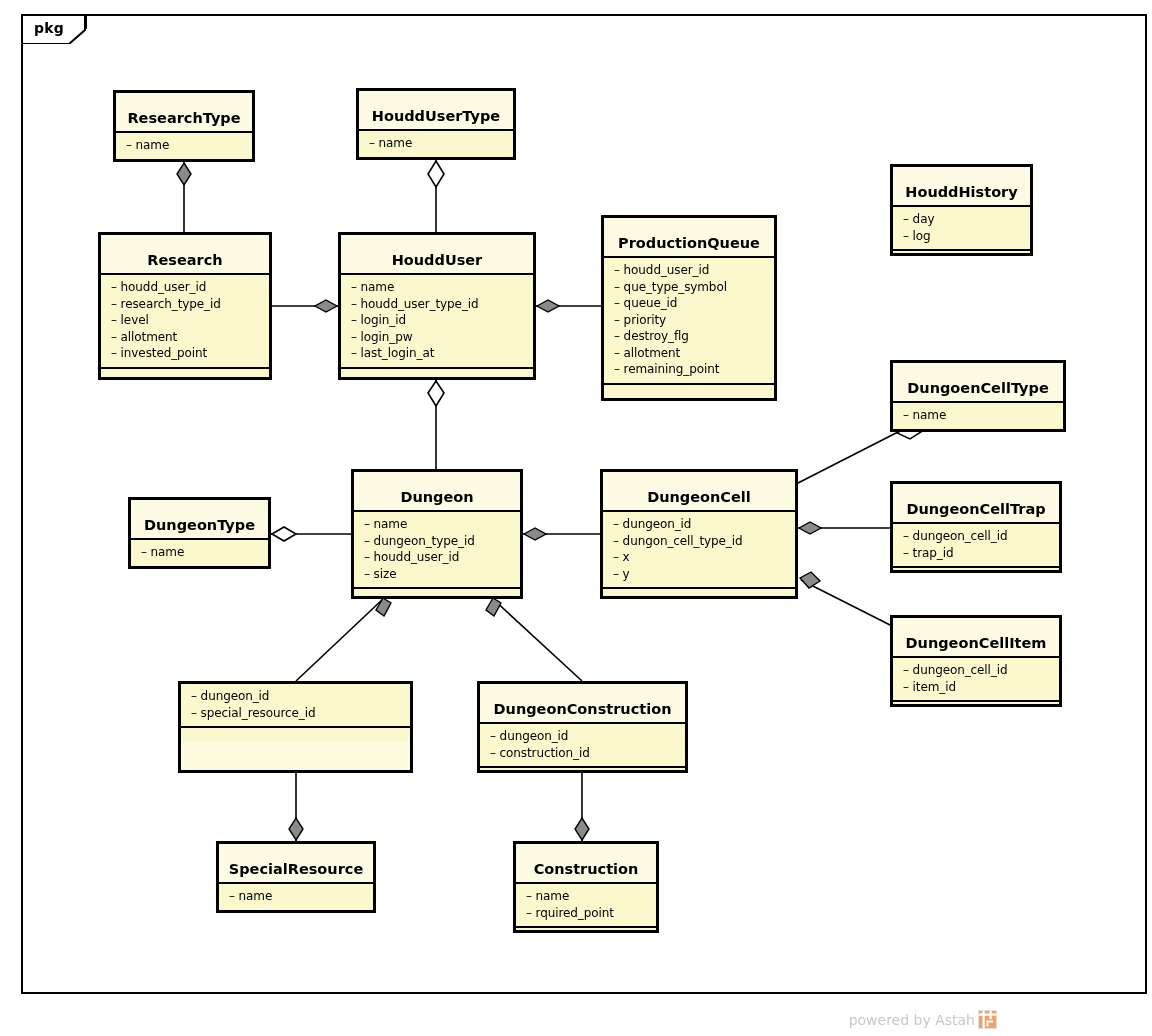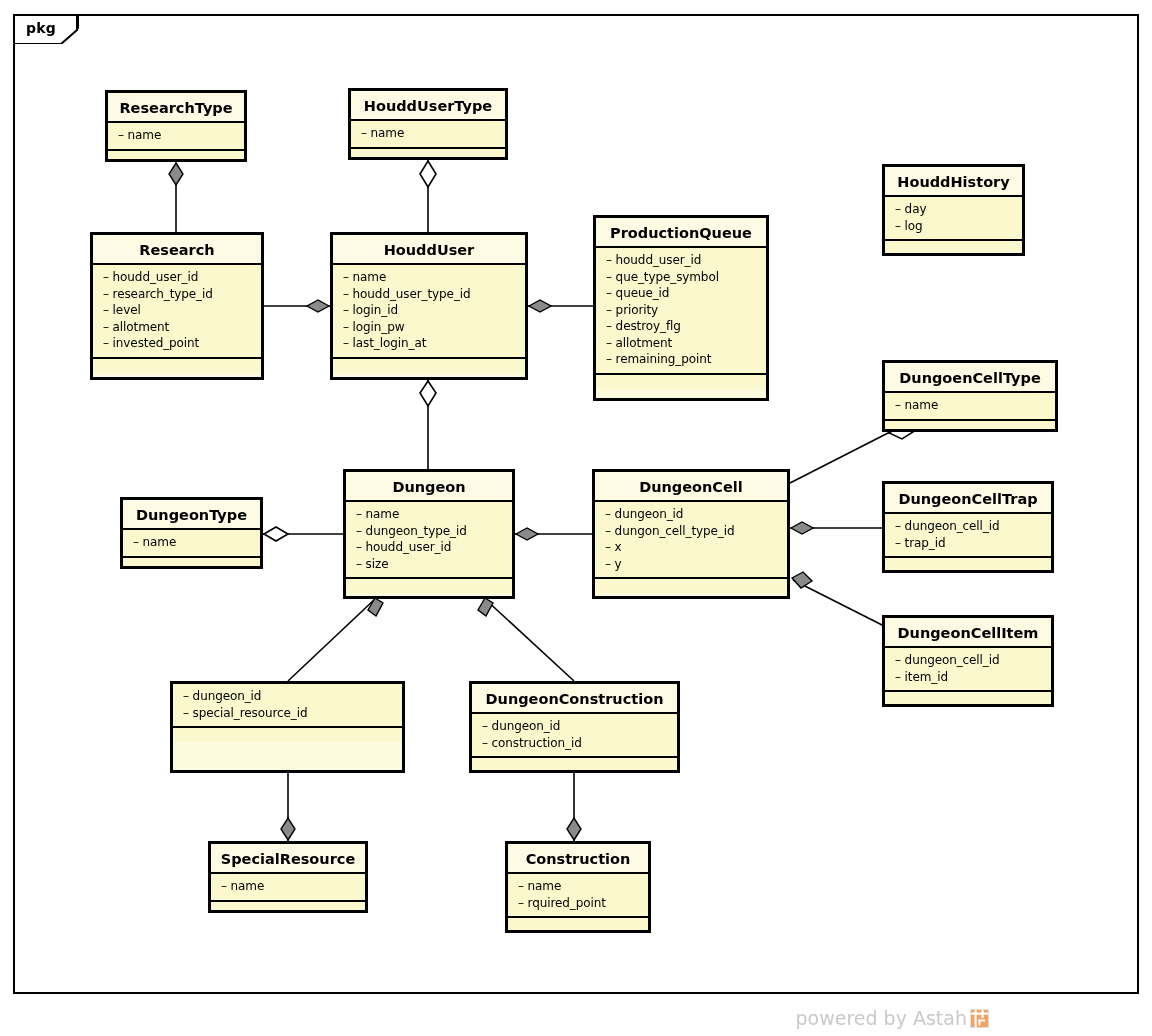"pkg" #canvas { left: 0 -> 8px }
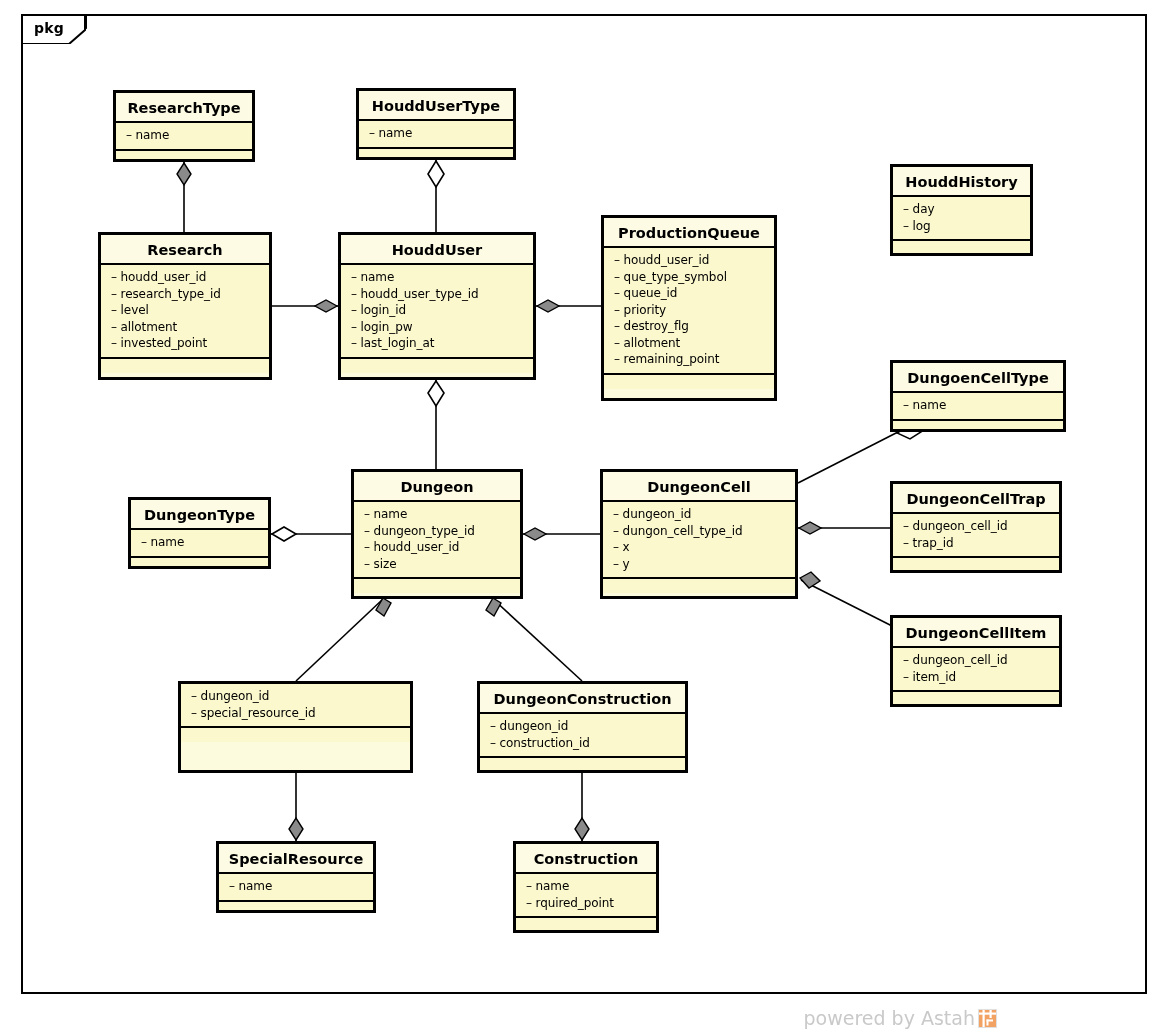"ResearchType" .uml-name { padding: 6px 6px 4px 6px -> 16px 6px 4px 6px }
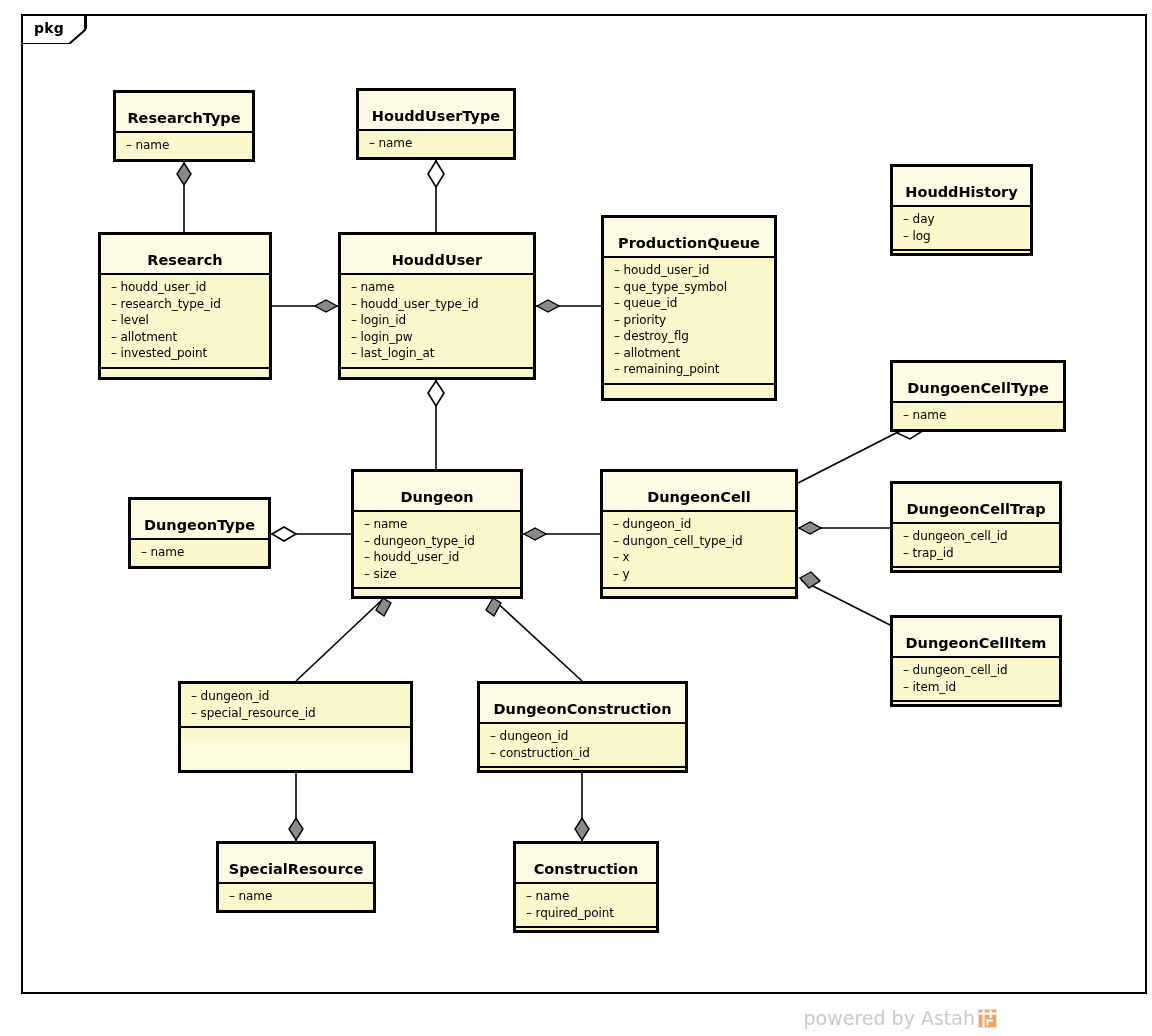"powered by Astah" .watermark-text { font-size: 19px -> 14px }
